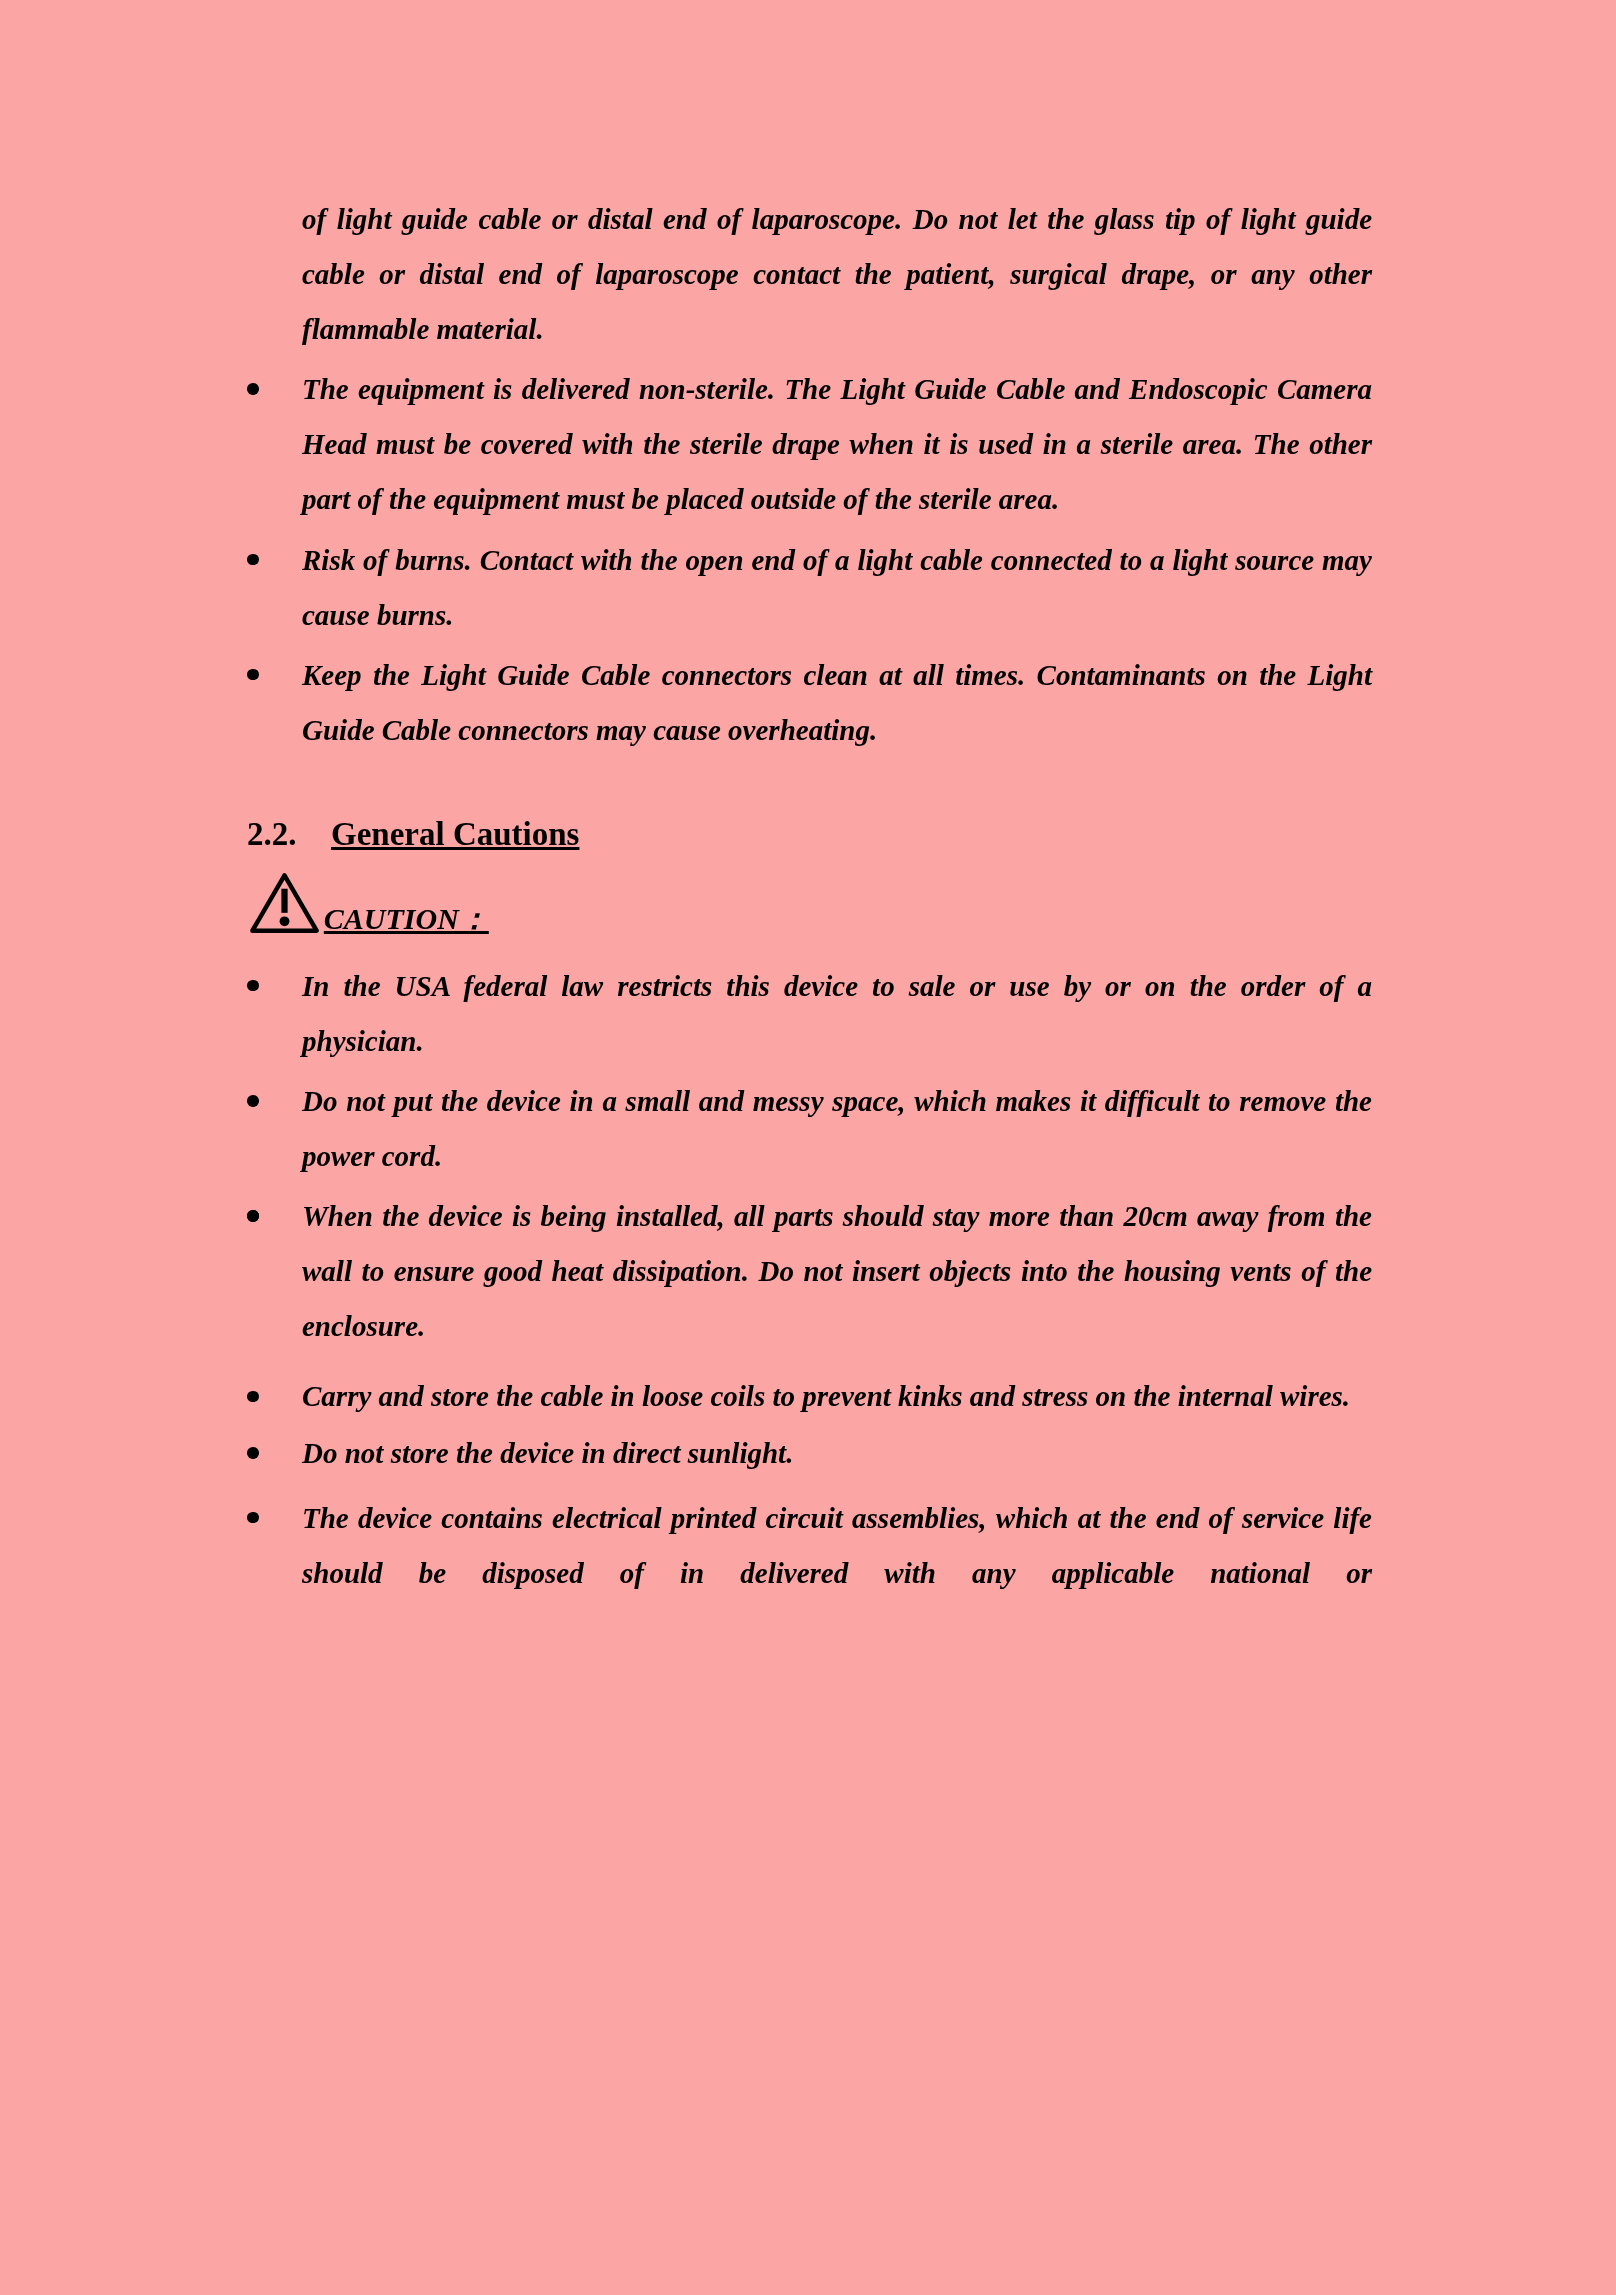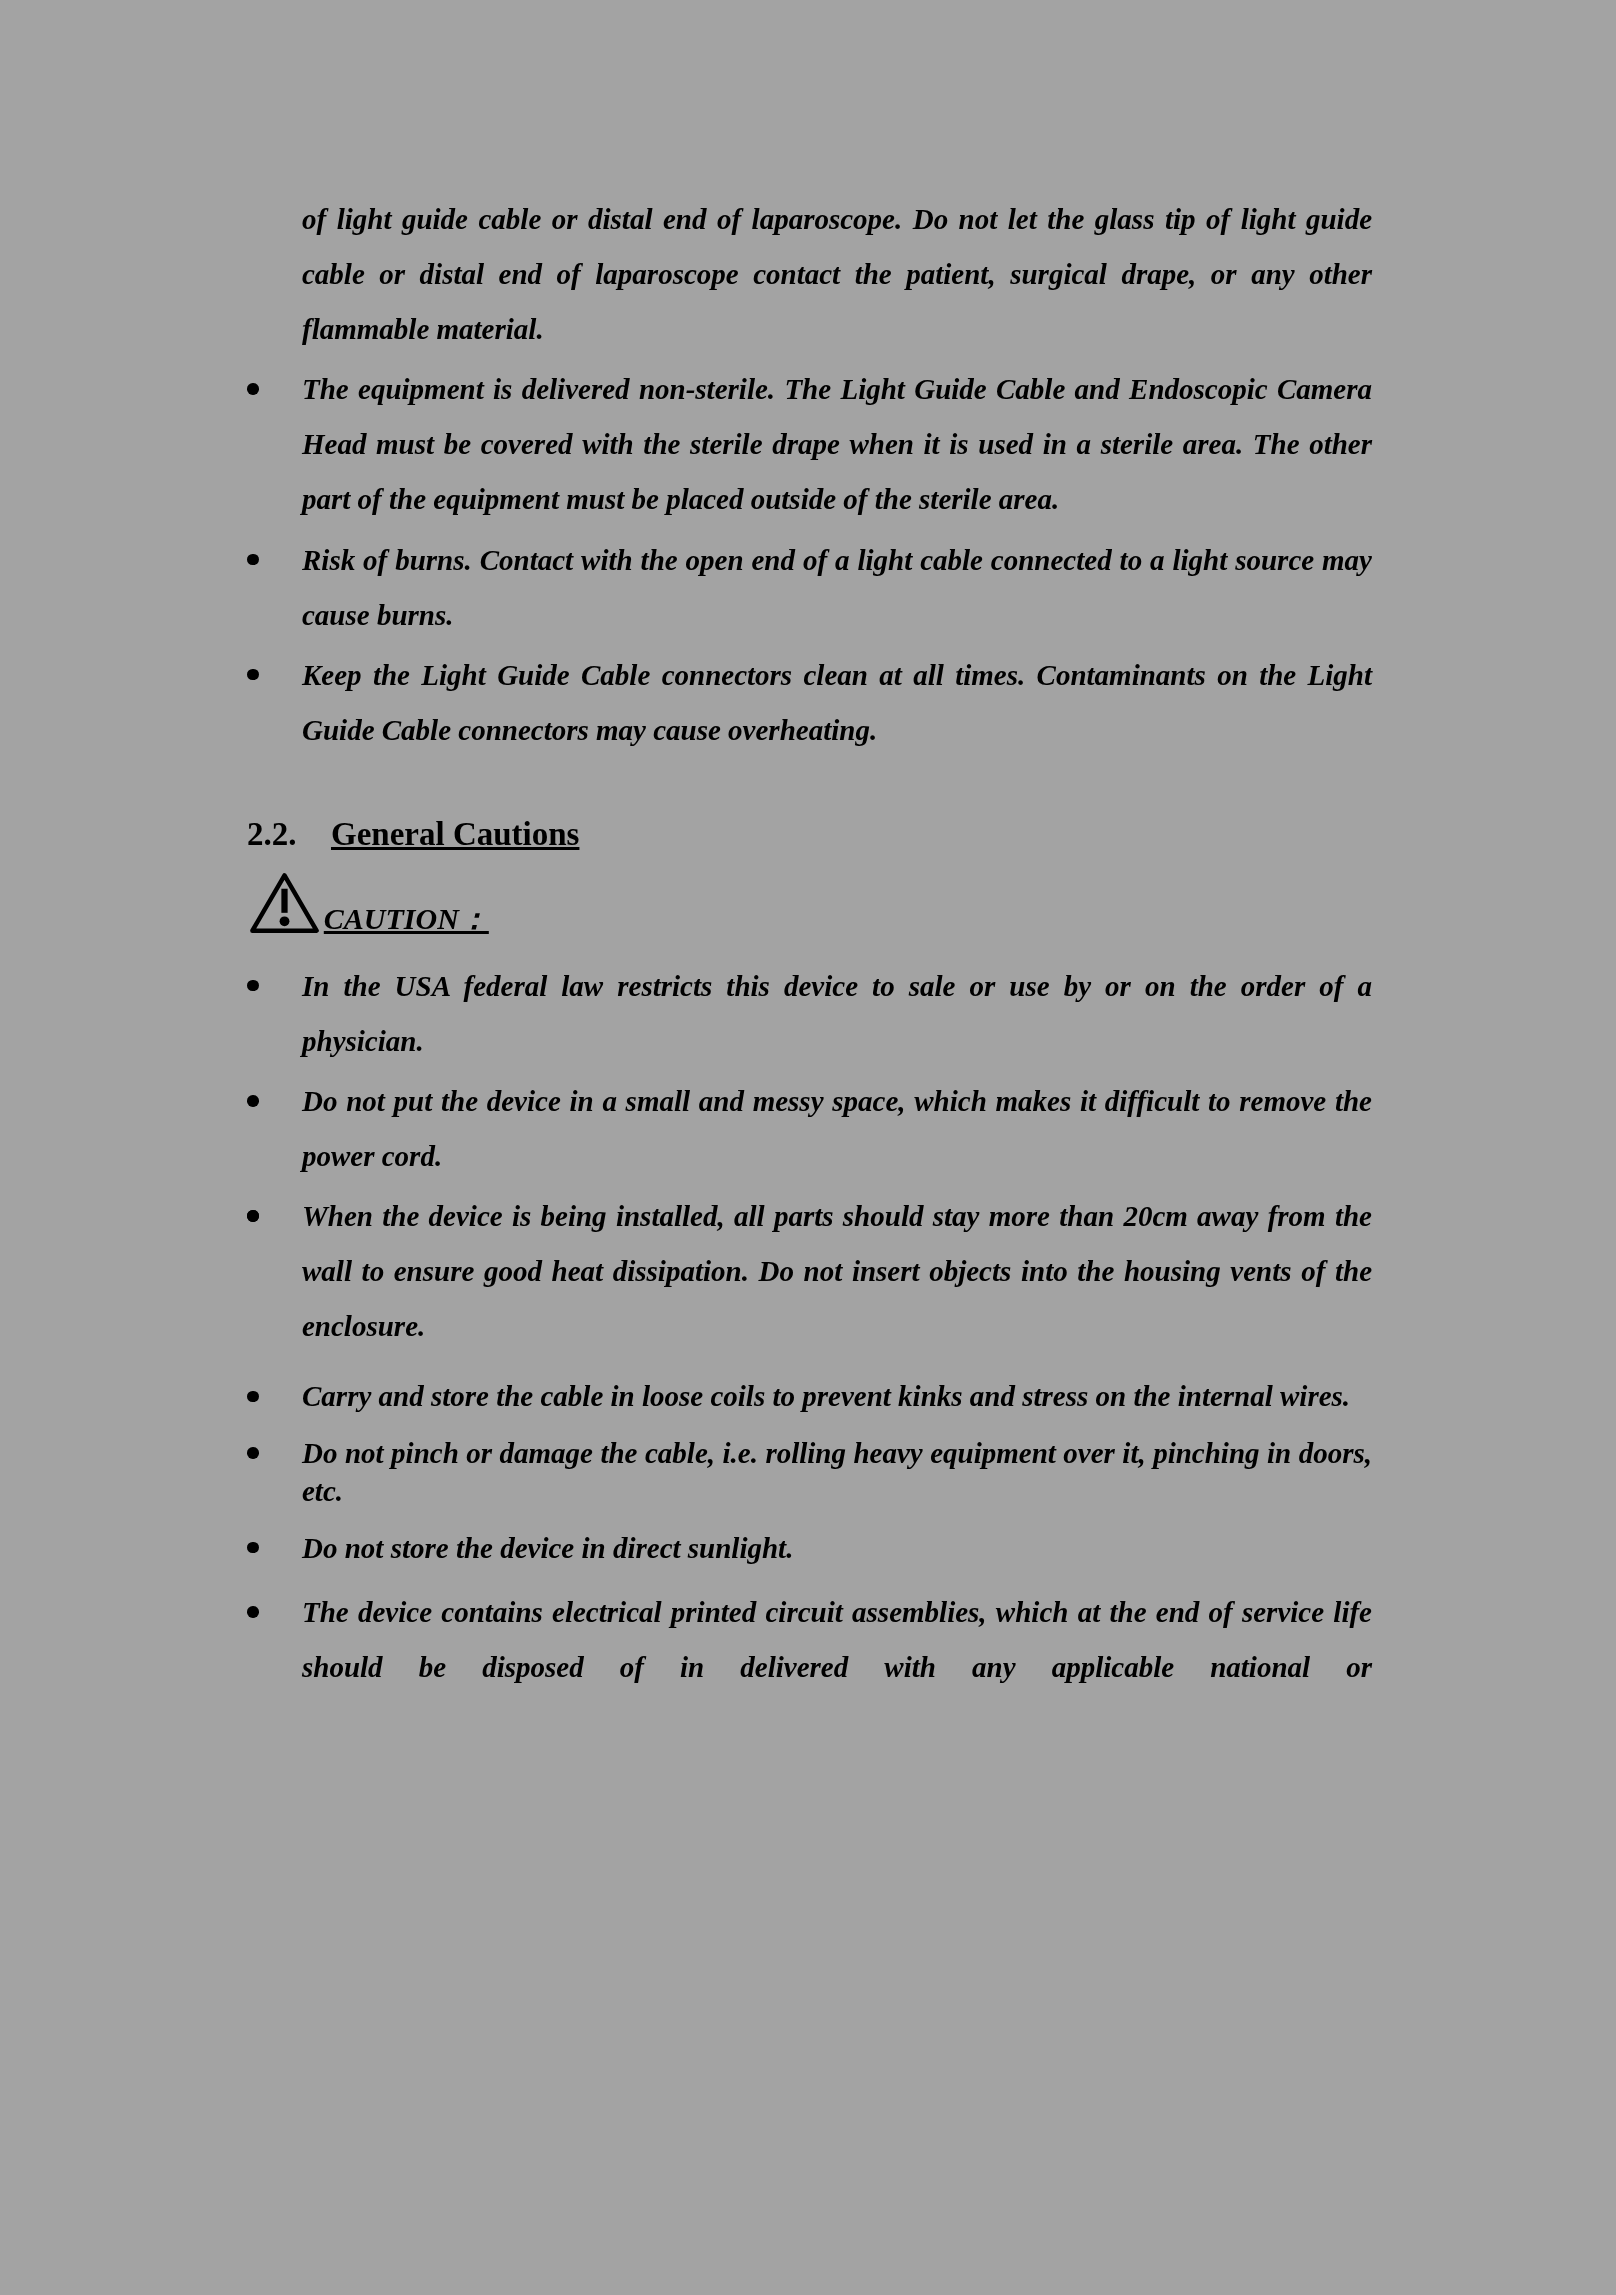"of light guide cable or" .page { background: #a3a3a3 -> #fca5a5 }
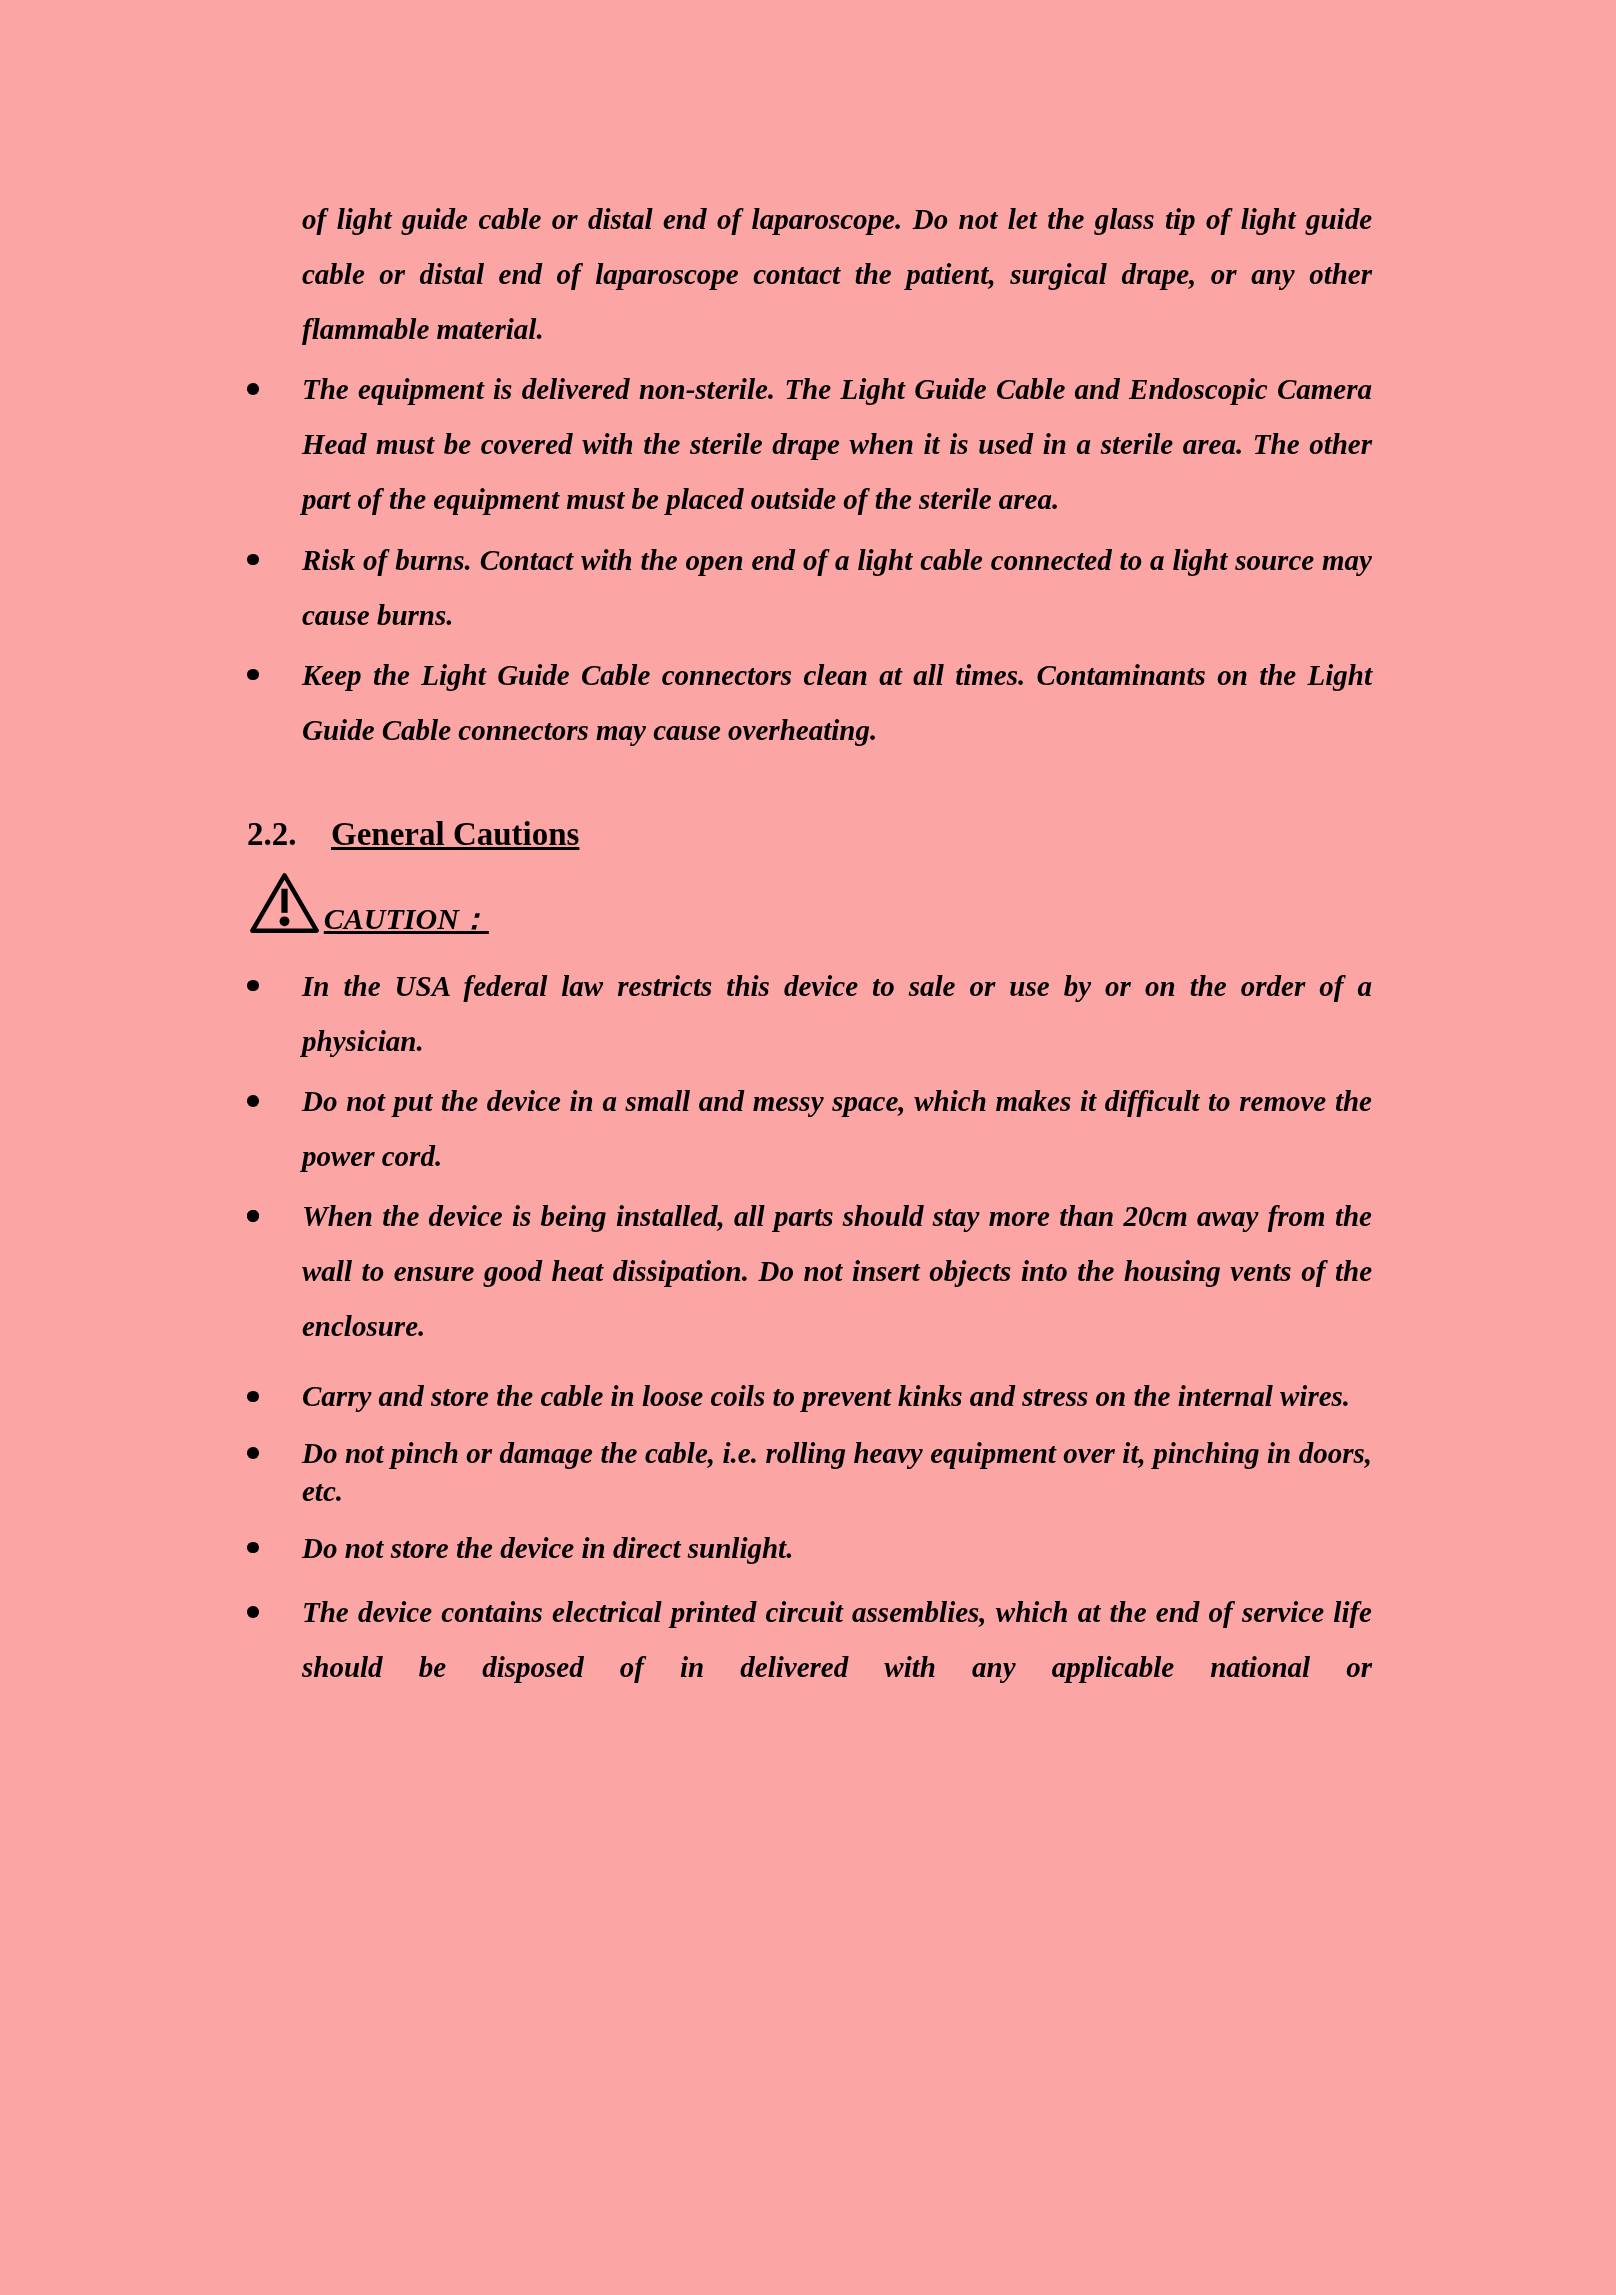"Do not pinch or damage" div.para { html: <div> <span></span> <span>Do not pinch or damage the cable, i.e. rolling heavy equipment over it, pinching in doors, etc.</span> </div> -> none }
